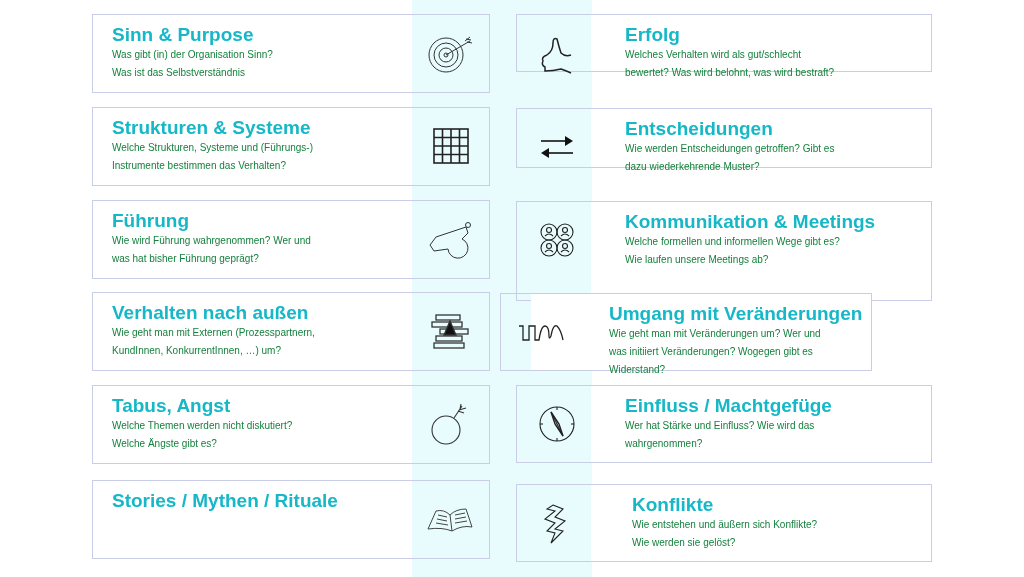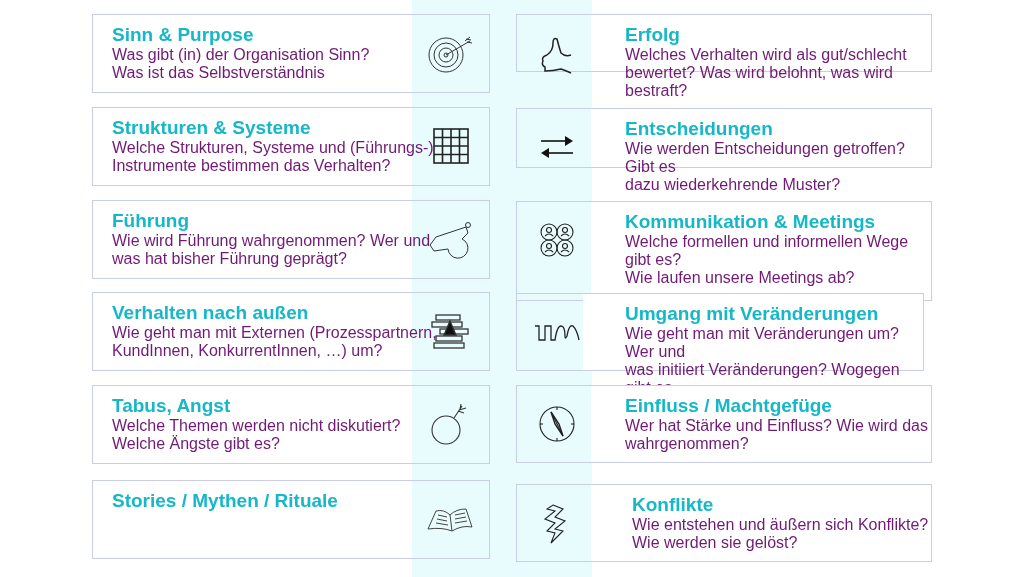"Was gibt (in) der Organisation" .card .desc { color: #701a75 -> #15803d; font-size: 16px -> 10px }
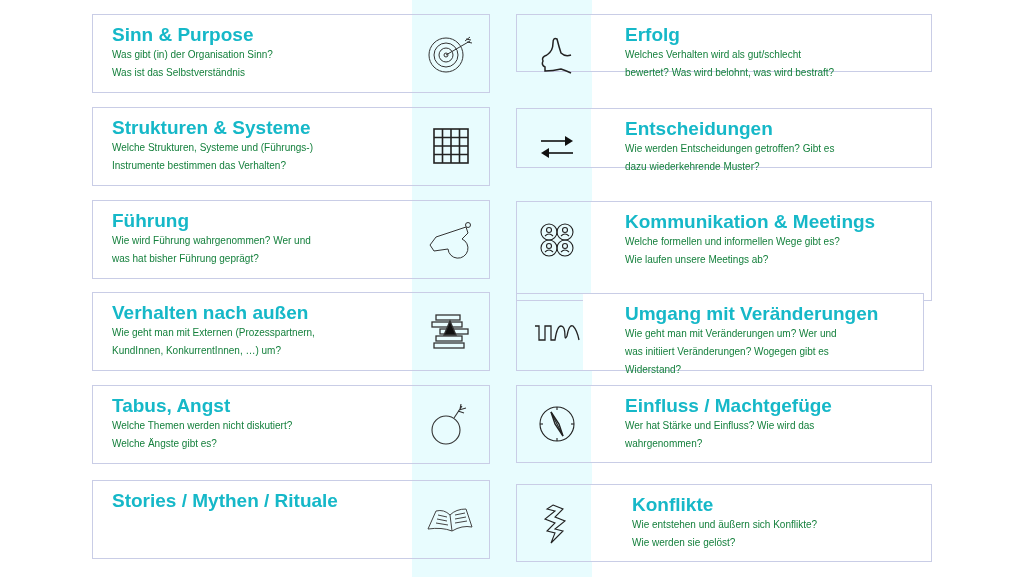"Umgang mit Veränderungen" div.card { left: 516px -> 500px; width: 408px -> 372px }
